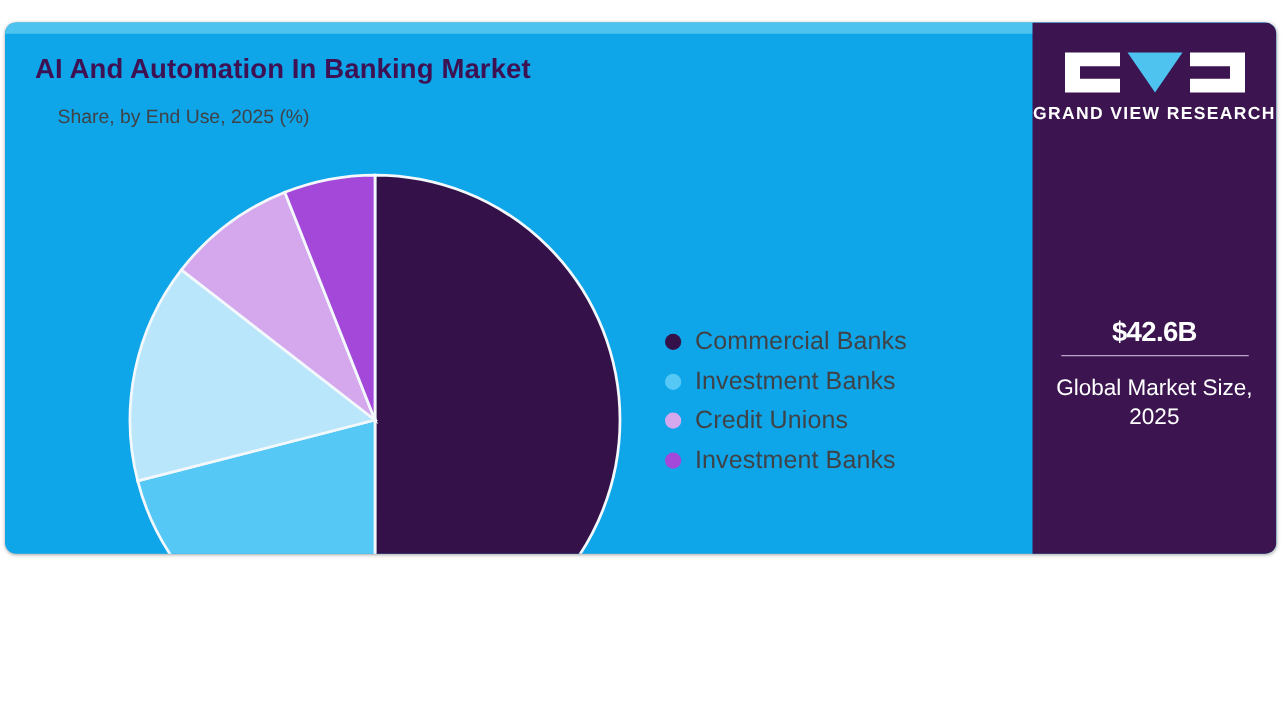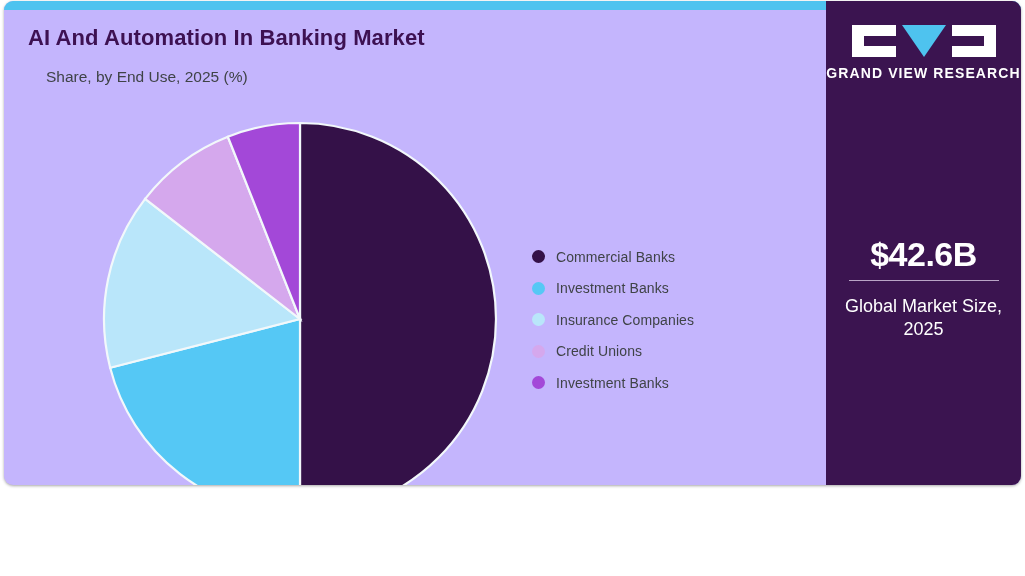"AI And Automation In Banking" #card { background: #c4b5fd -> #0ea5e9; height: 484px -> 425px; top: 1px -> 18px }
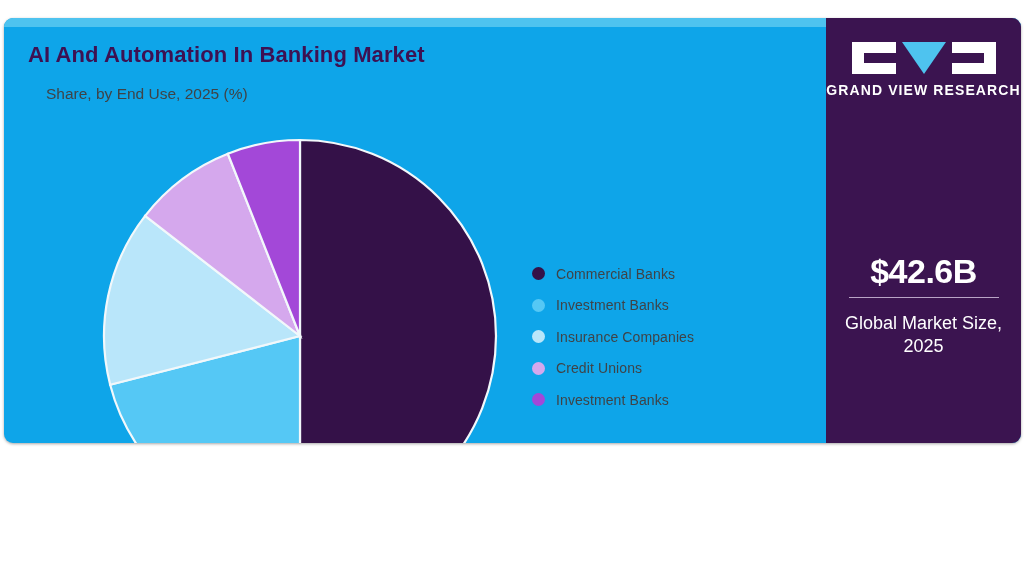"Commercial Banks" .legend-label { font-size: 14px -> 20px }
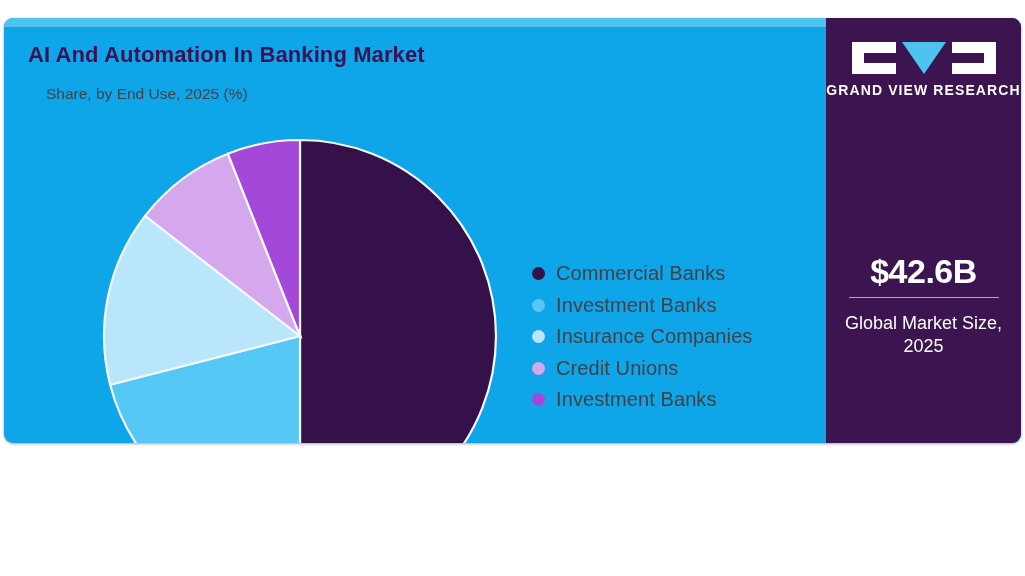"$42.6B" #stat-value { font-size: 34px -> 22px }
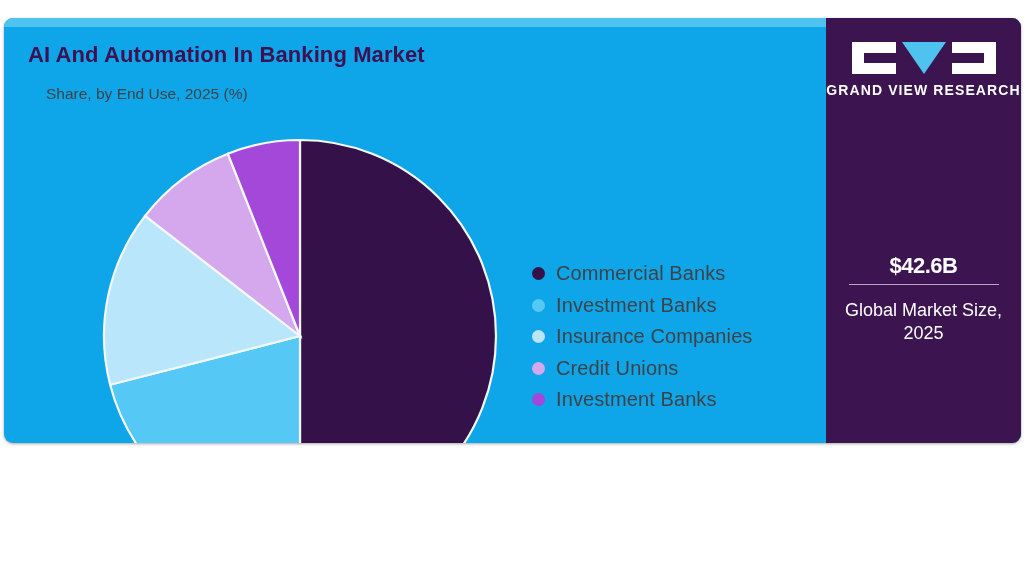"Insurance Companies" div.legend-item { html: <div> <span></span> <span>Insurance Companies</span> </div> -> none }
